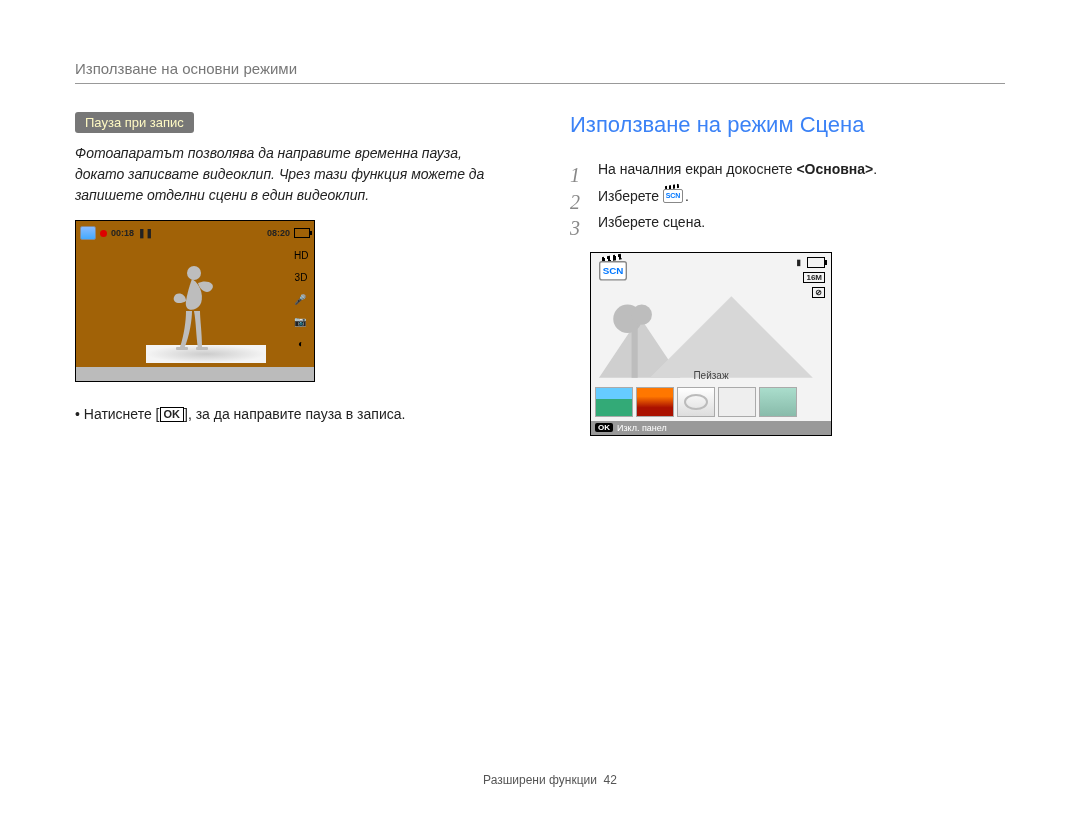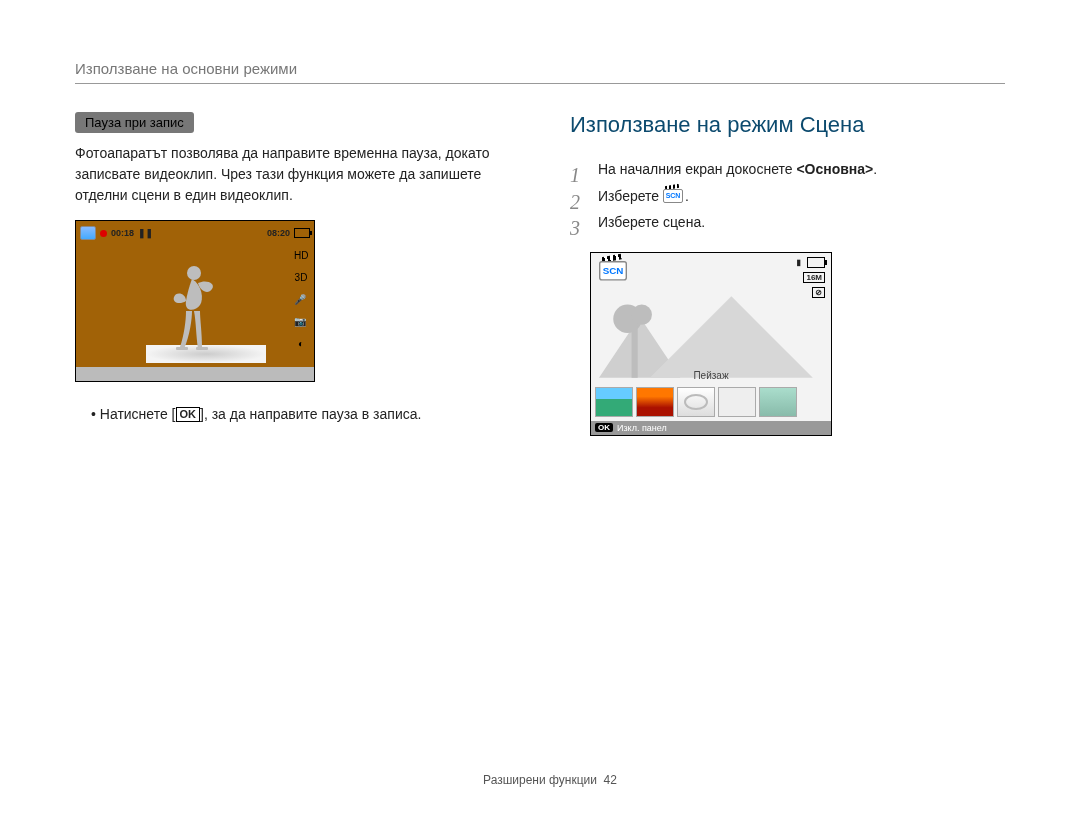"Пауза при запис" .pill { color: #000000 -> #fef9c3 }
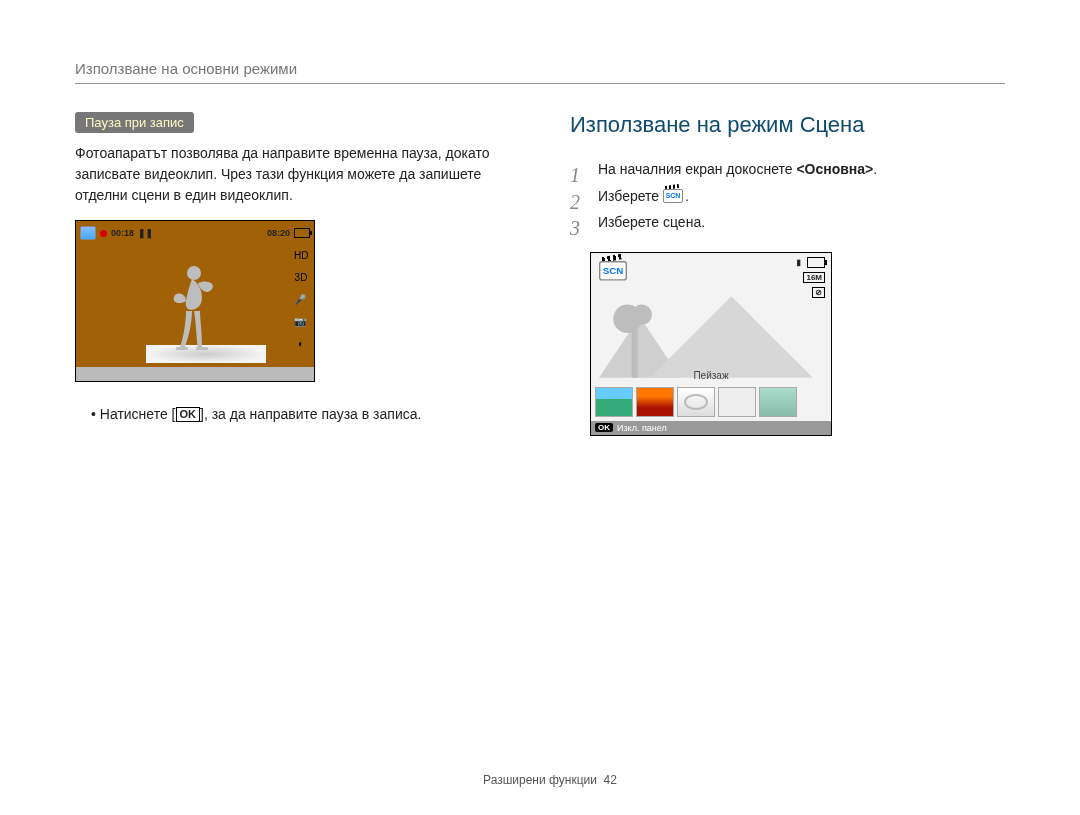"Използване на режим Сцена" .section-title { color: #0c4a6e -> #3b82f6 }
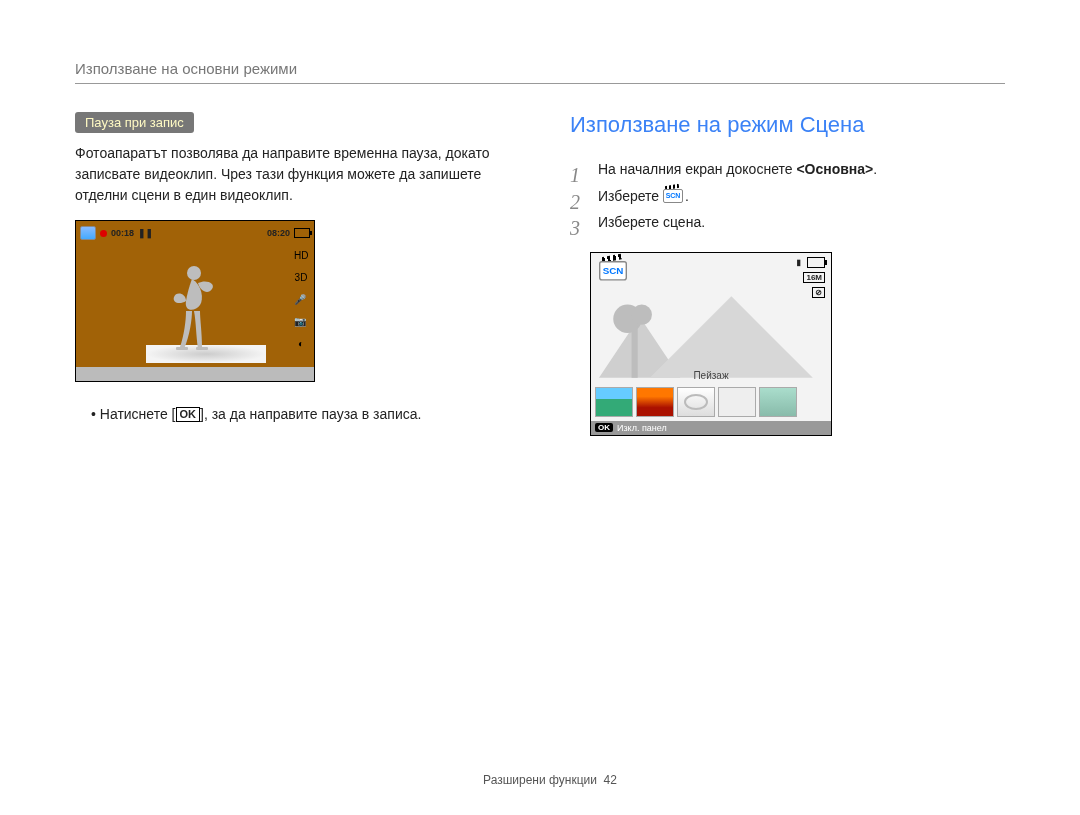"Фотоапаратът позволява да направите" .body-text { font-style: none -> italic }
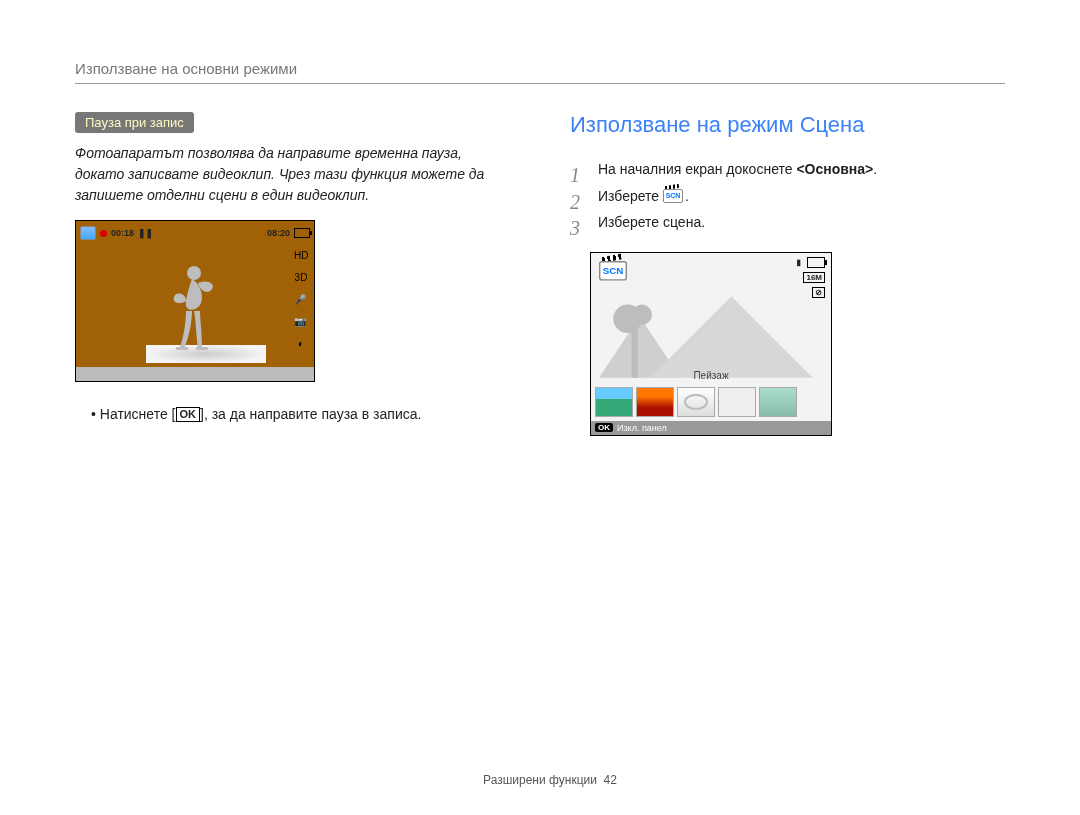"Натиснете [ OK ], за" ul.bullets { margin: 16px -> 0 }
